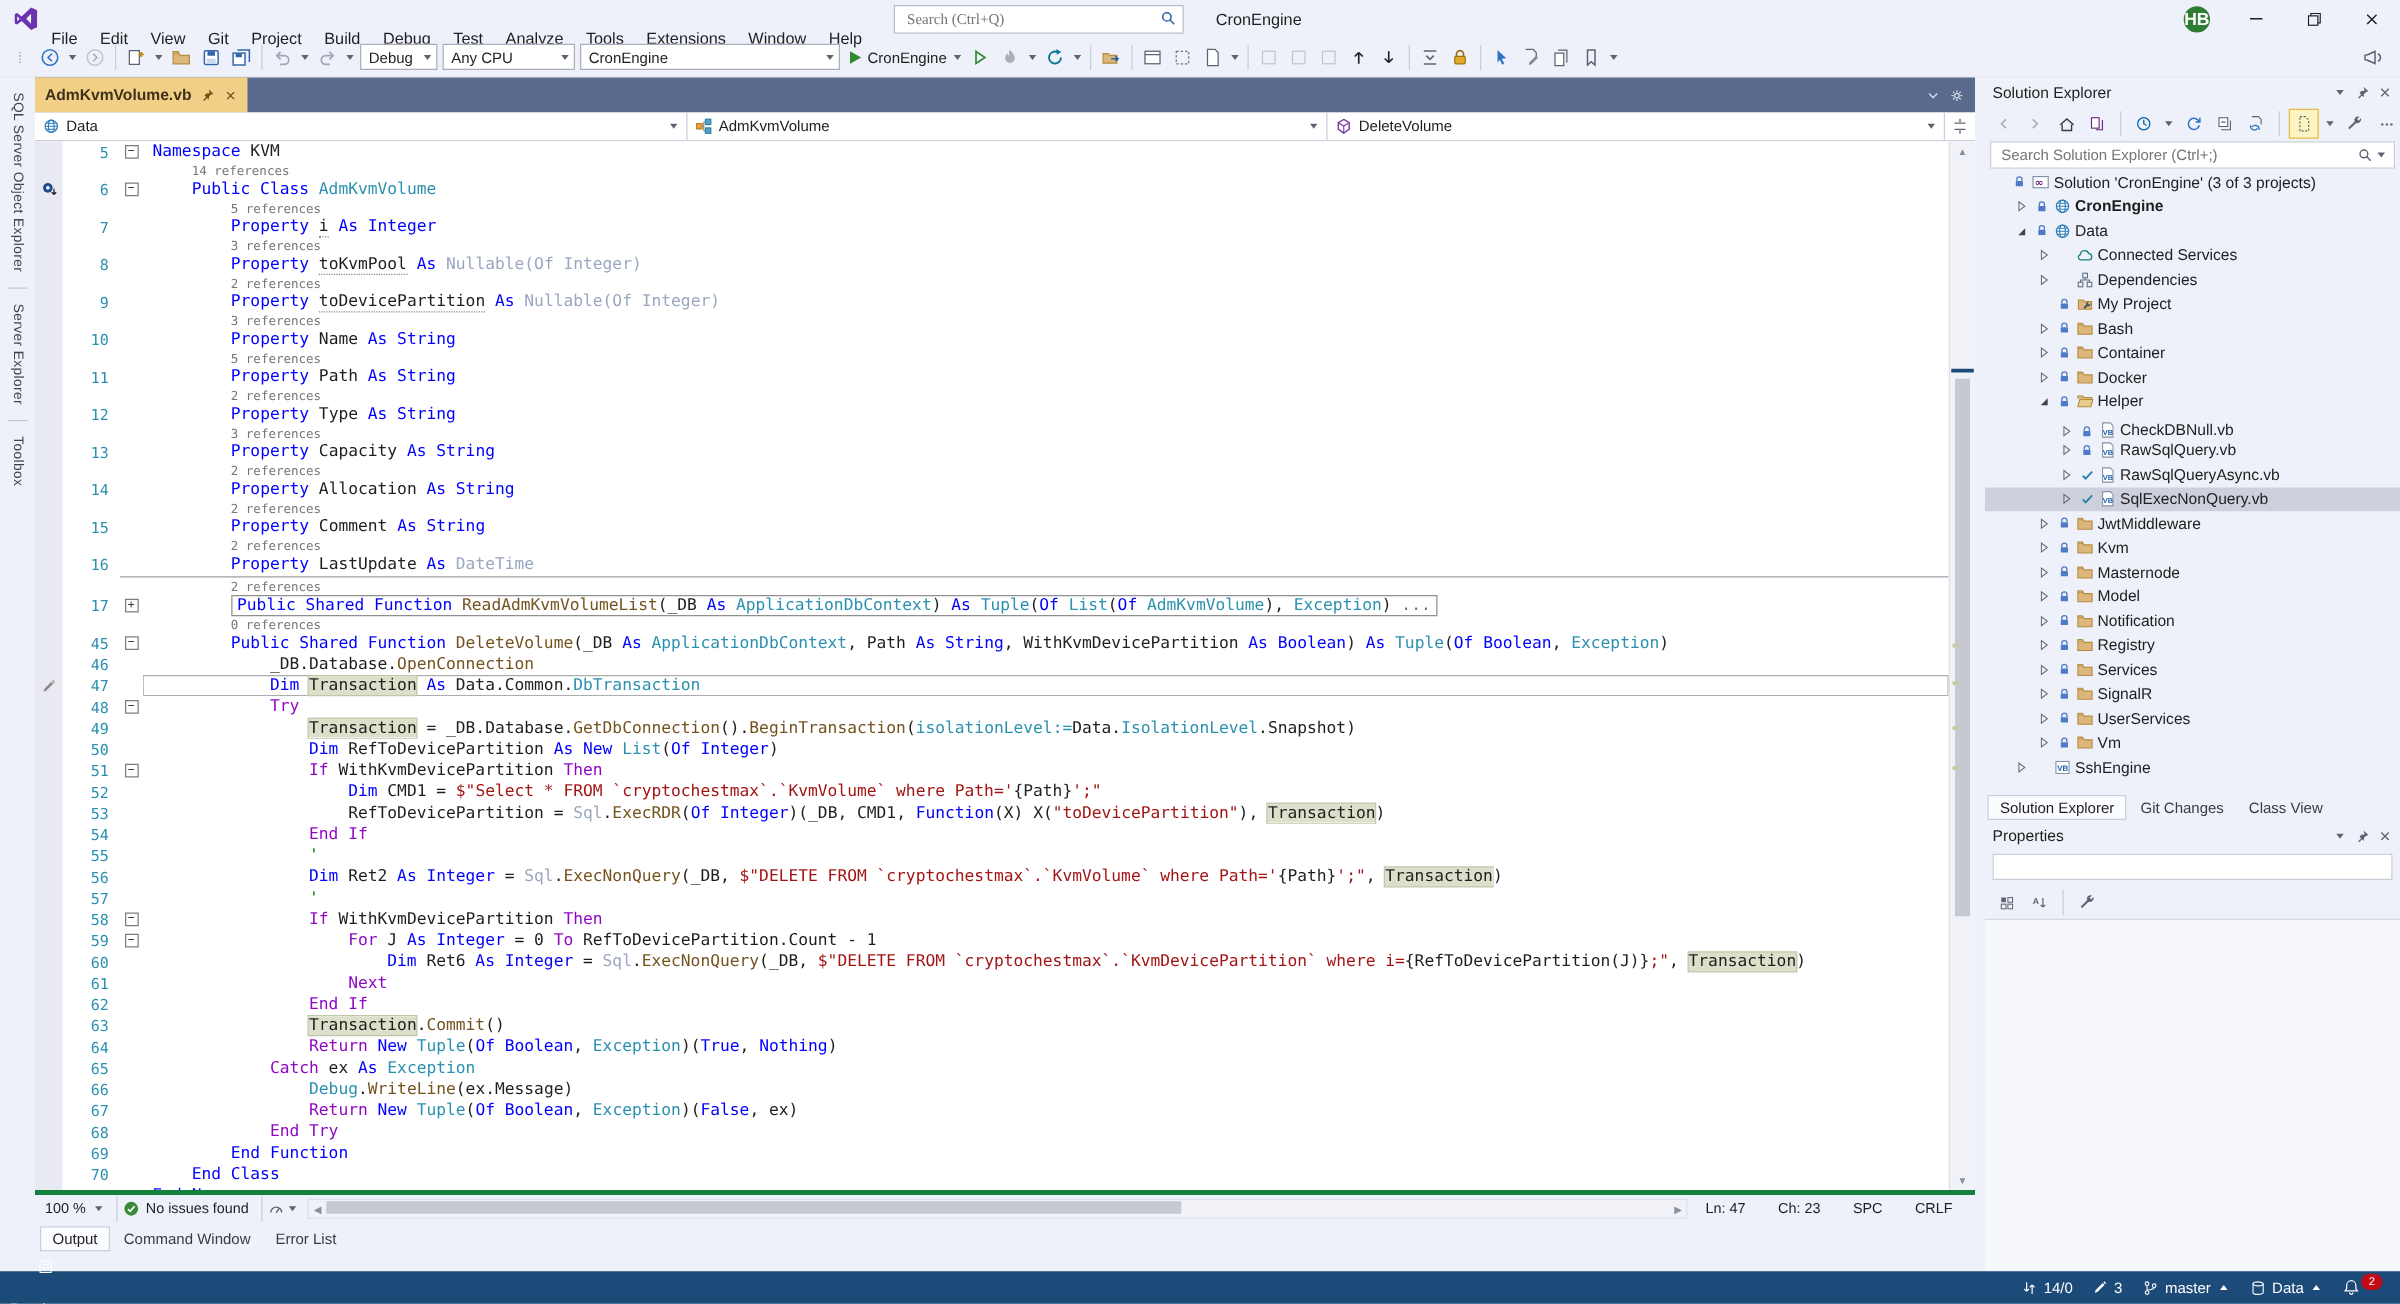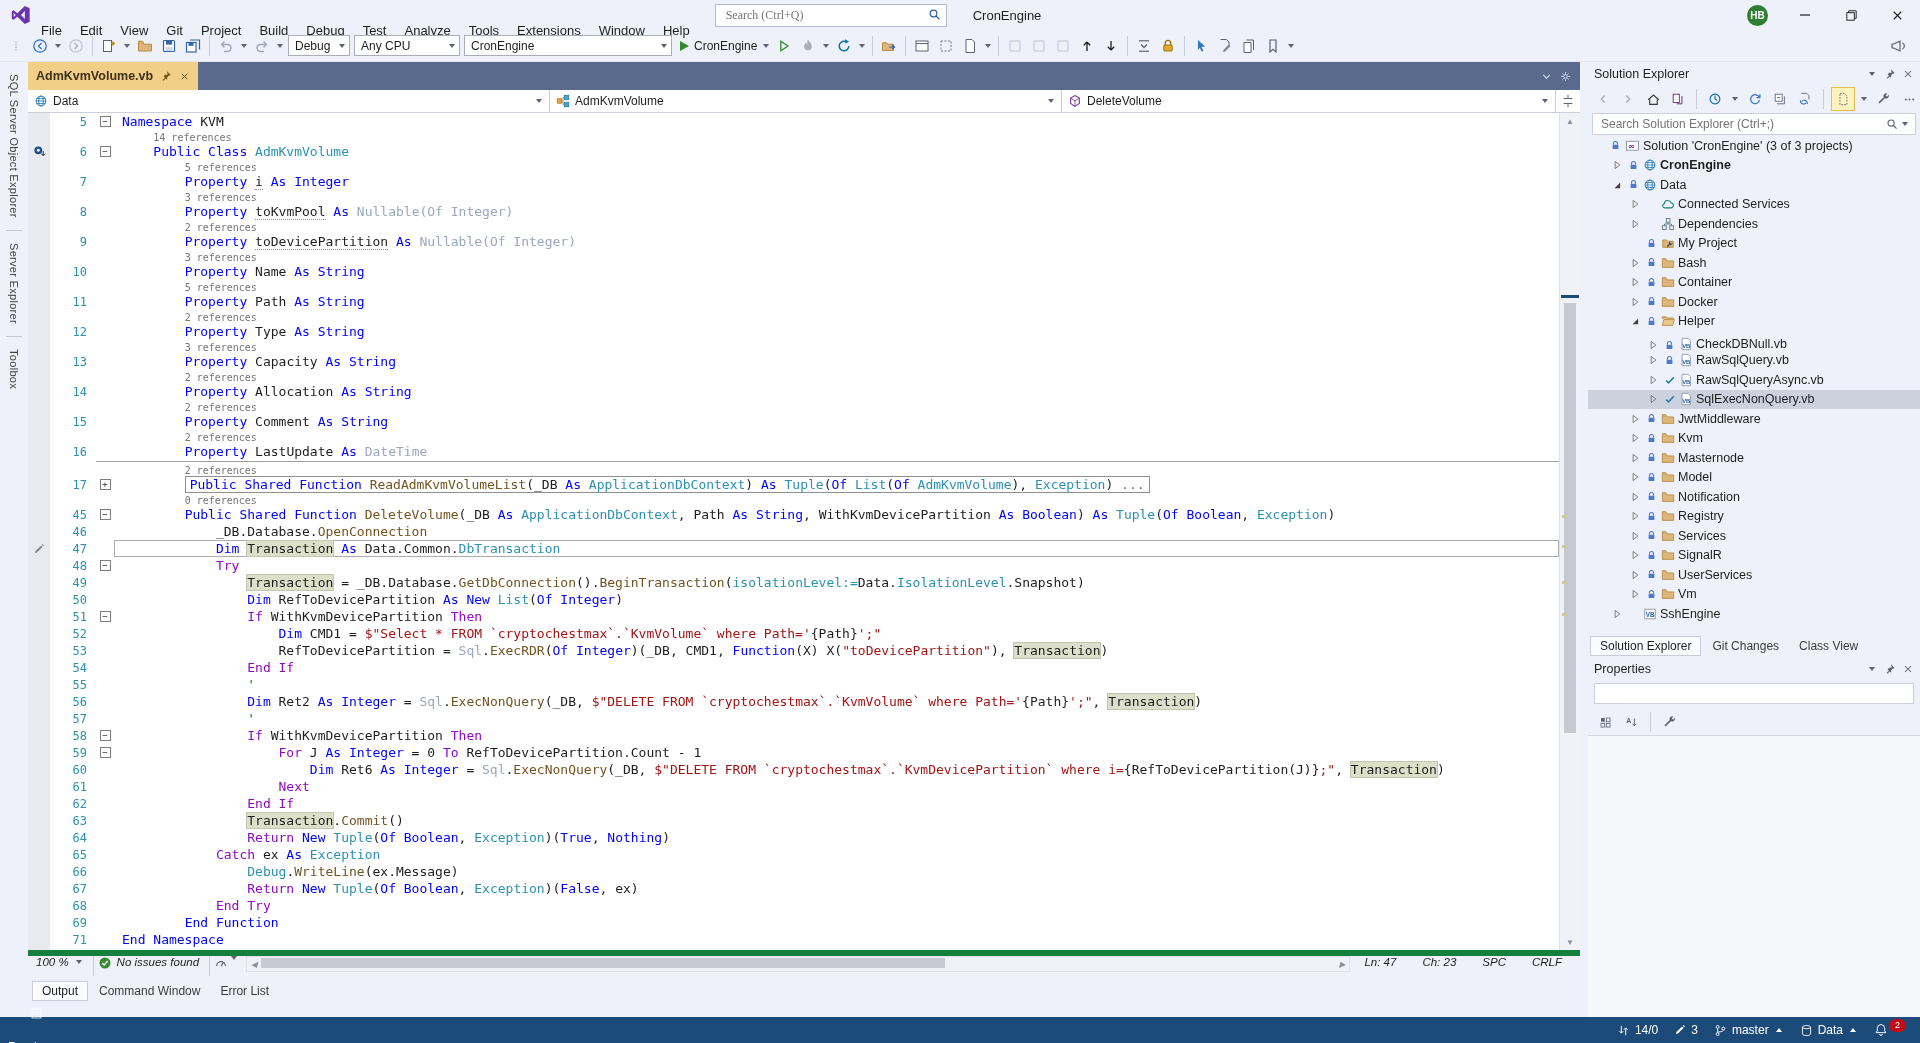"HB" .avatar { font-size: 10px -> 14px }
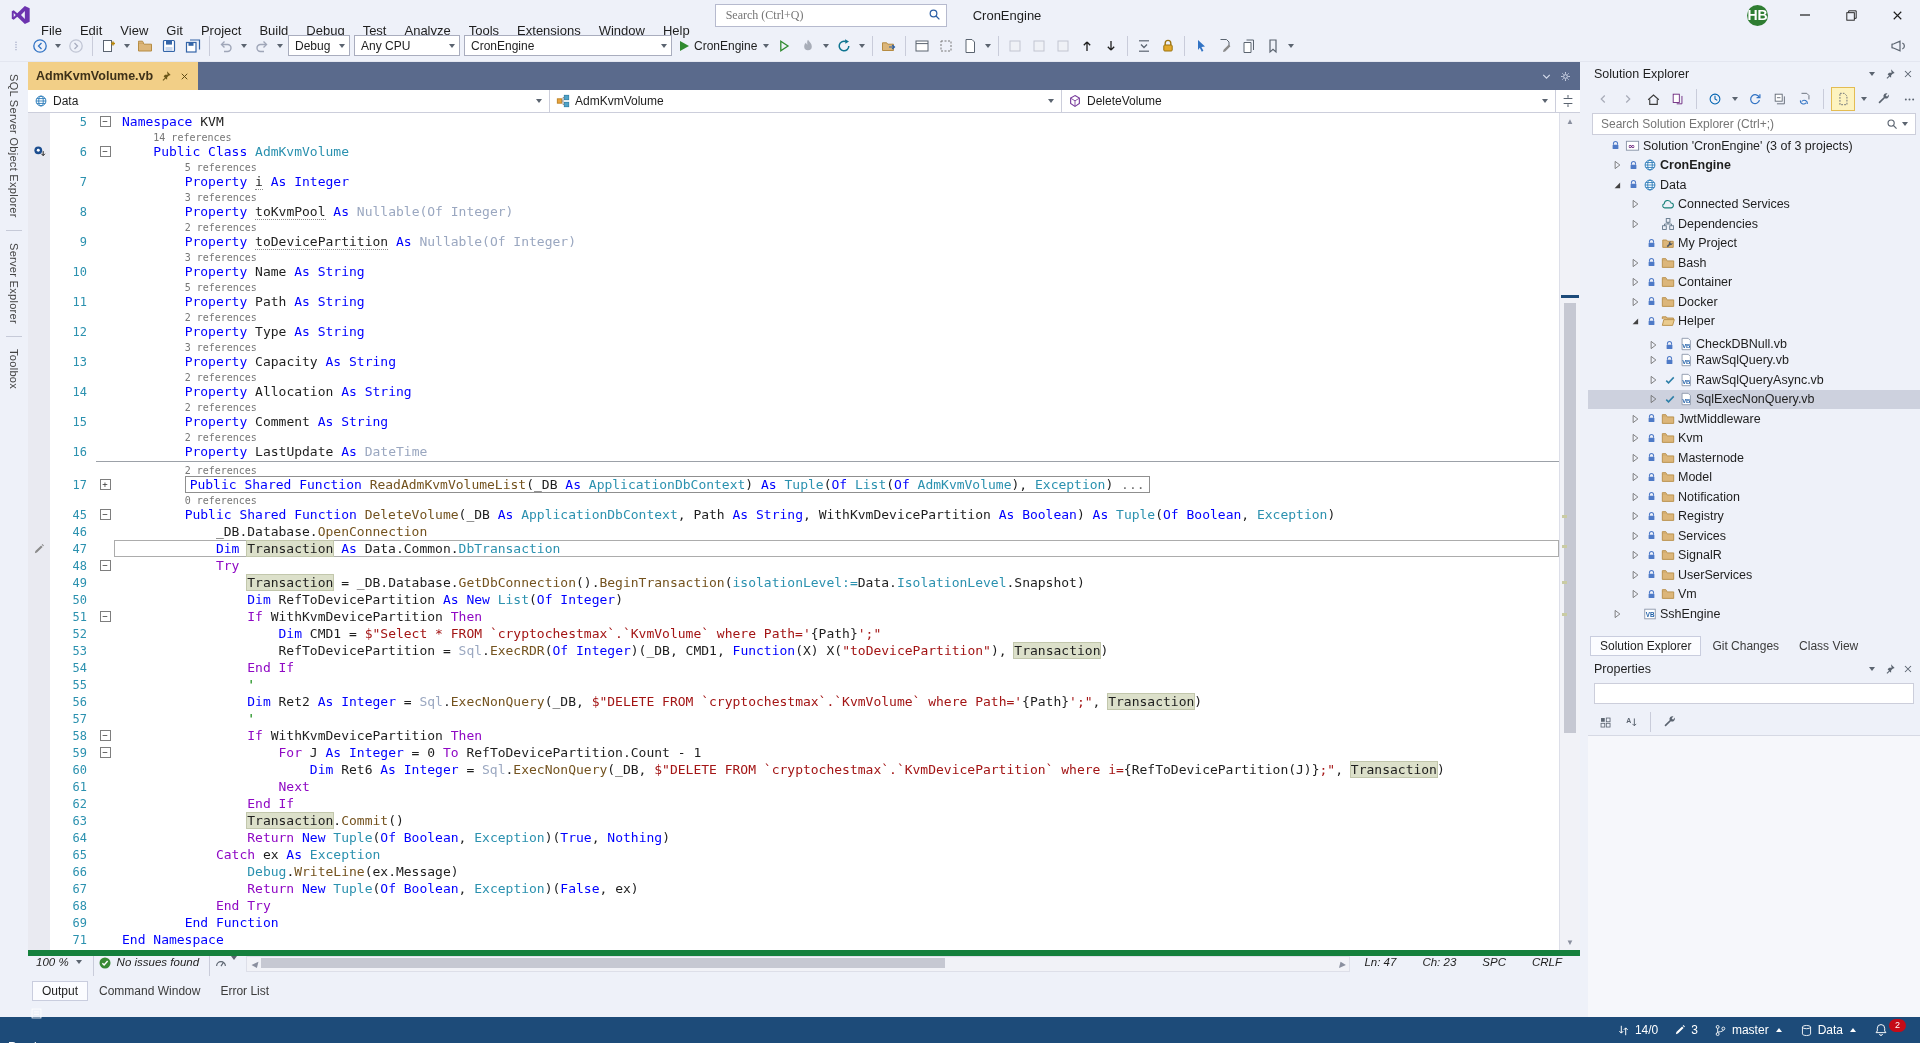"70" div.row { html: none -> <div> <span></span> <span>70</span> <span></span> <span><span> </span><span>End Class</span></span> </div> }
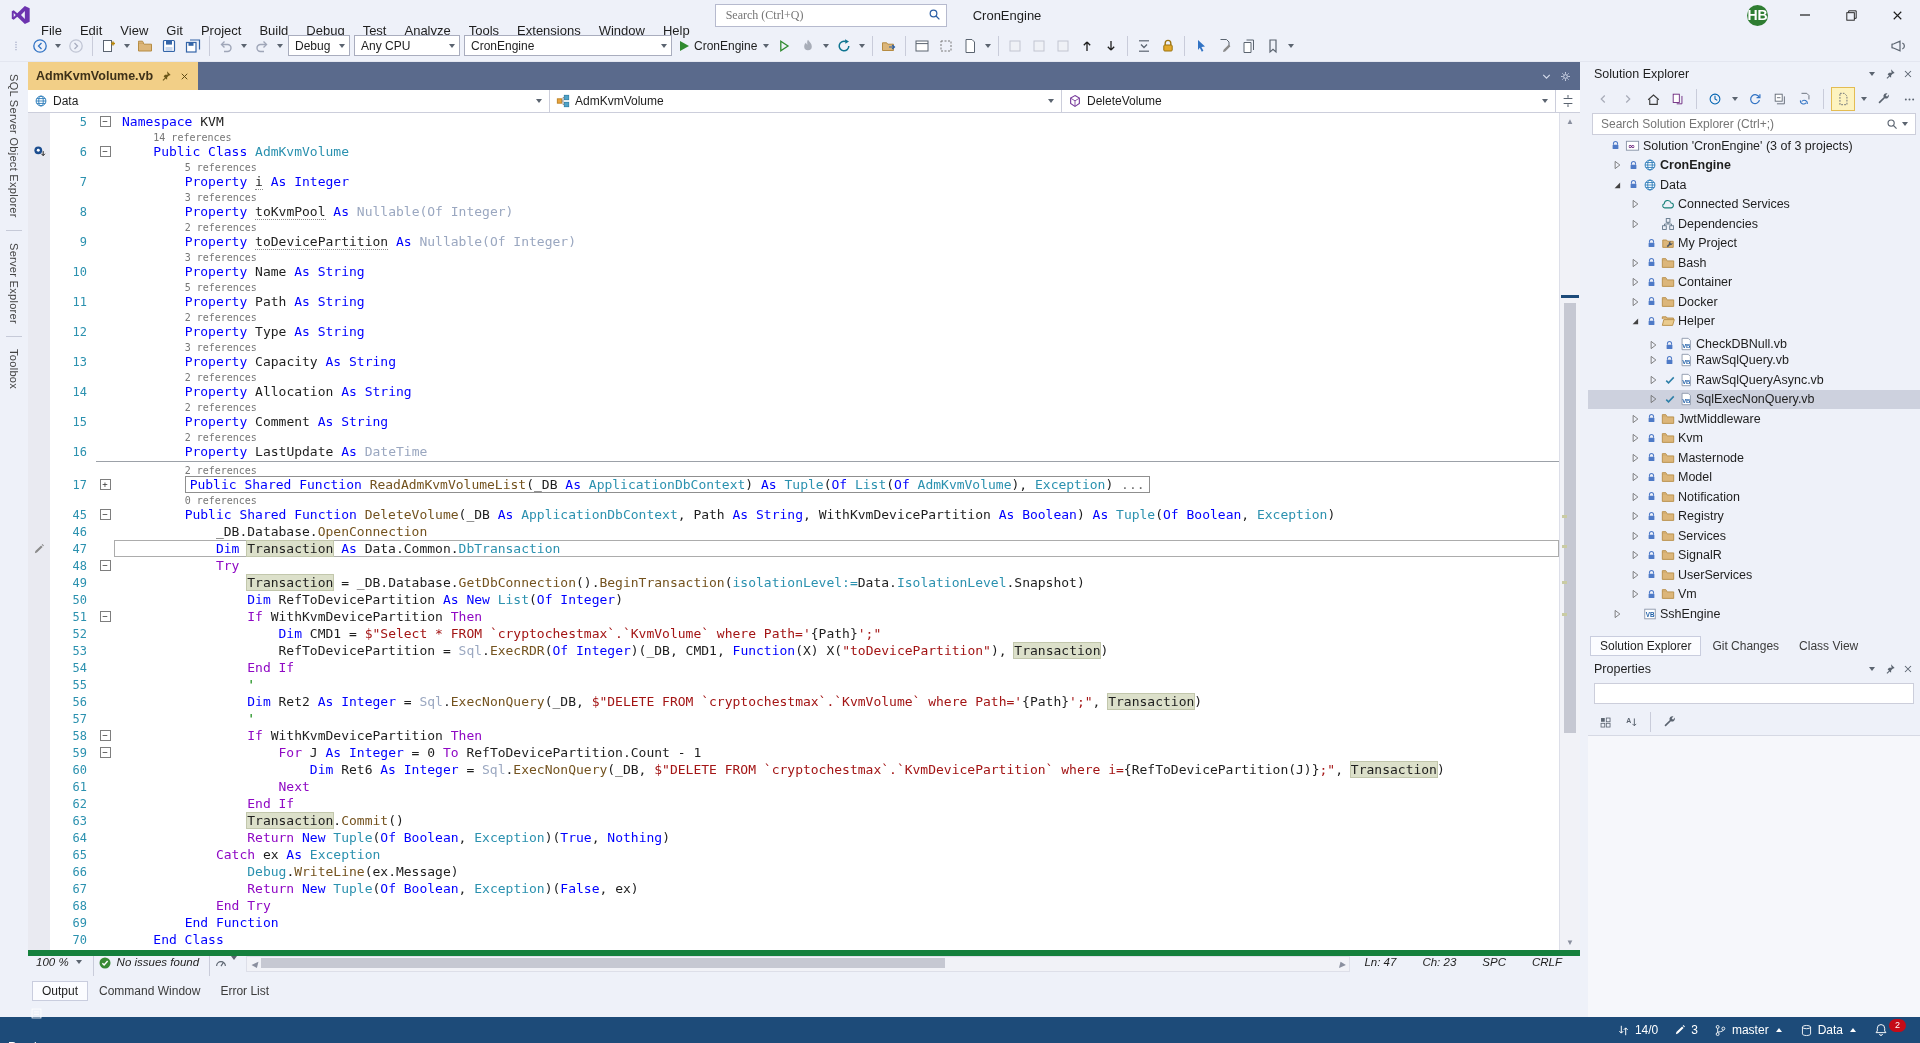"100 %" .estrip { align-items: flex-start -> center; border-top: 6px solid #15803d -> 4px solid #15803d; font-style: italic -> none }
